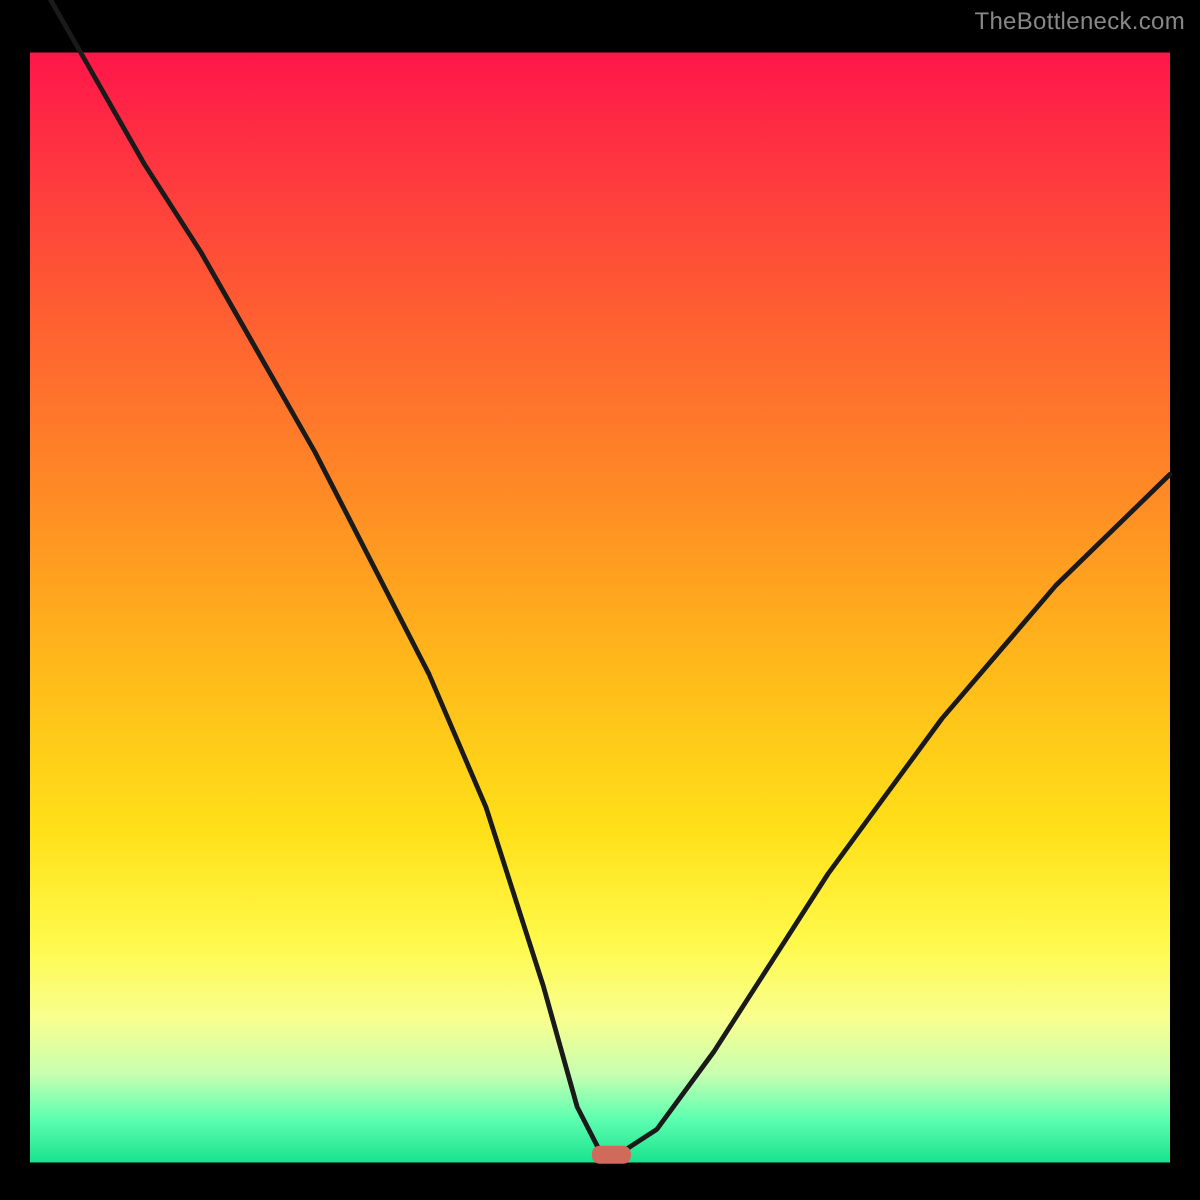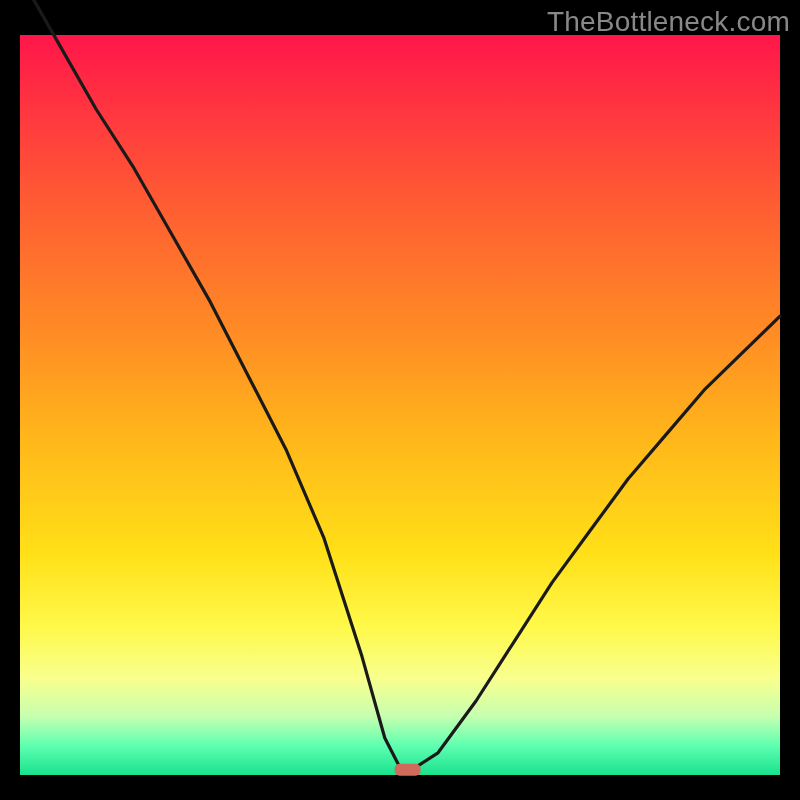"TheBottleneck.com" .watermark { font-size: 28px -> 16px }
